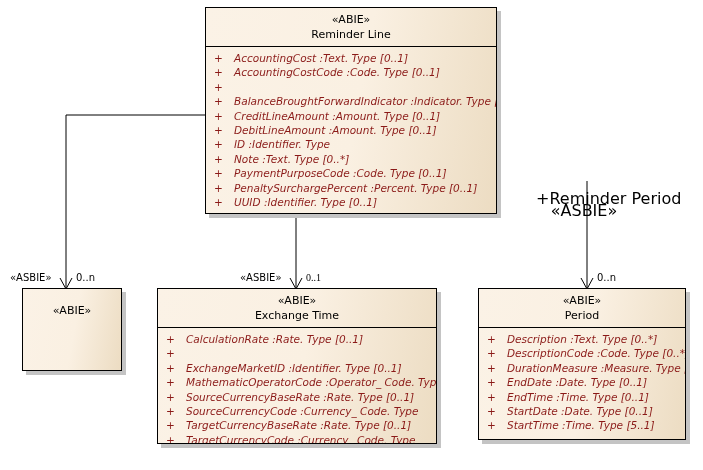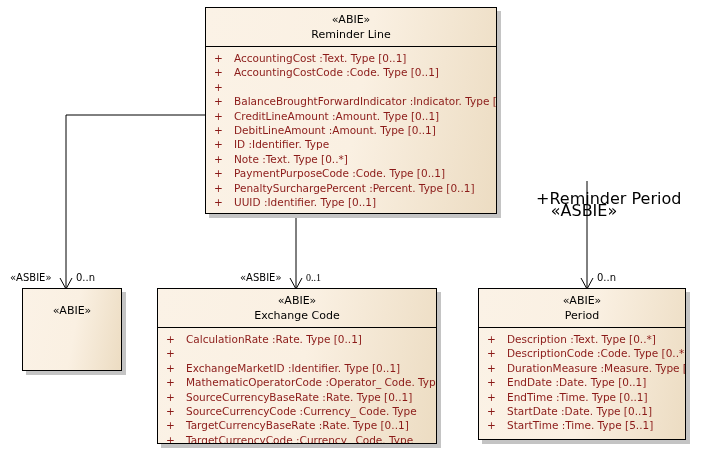"AccountingCost :Text. Type [0..1]" .attr .txt { font-style: none -> italic }
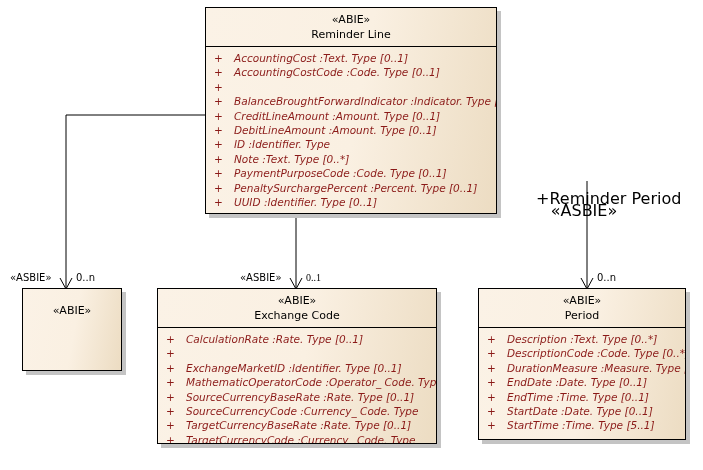"Exchange Code" span.cname { text: Code -> Time }
